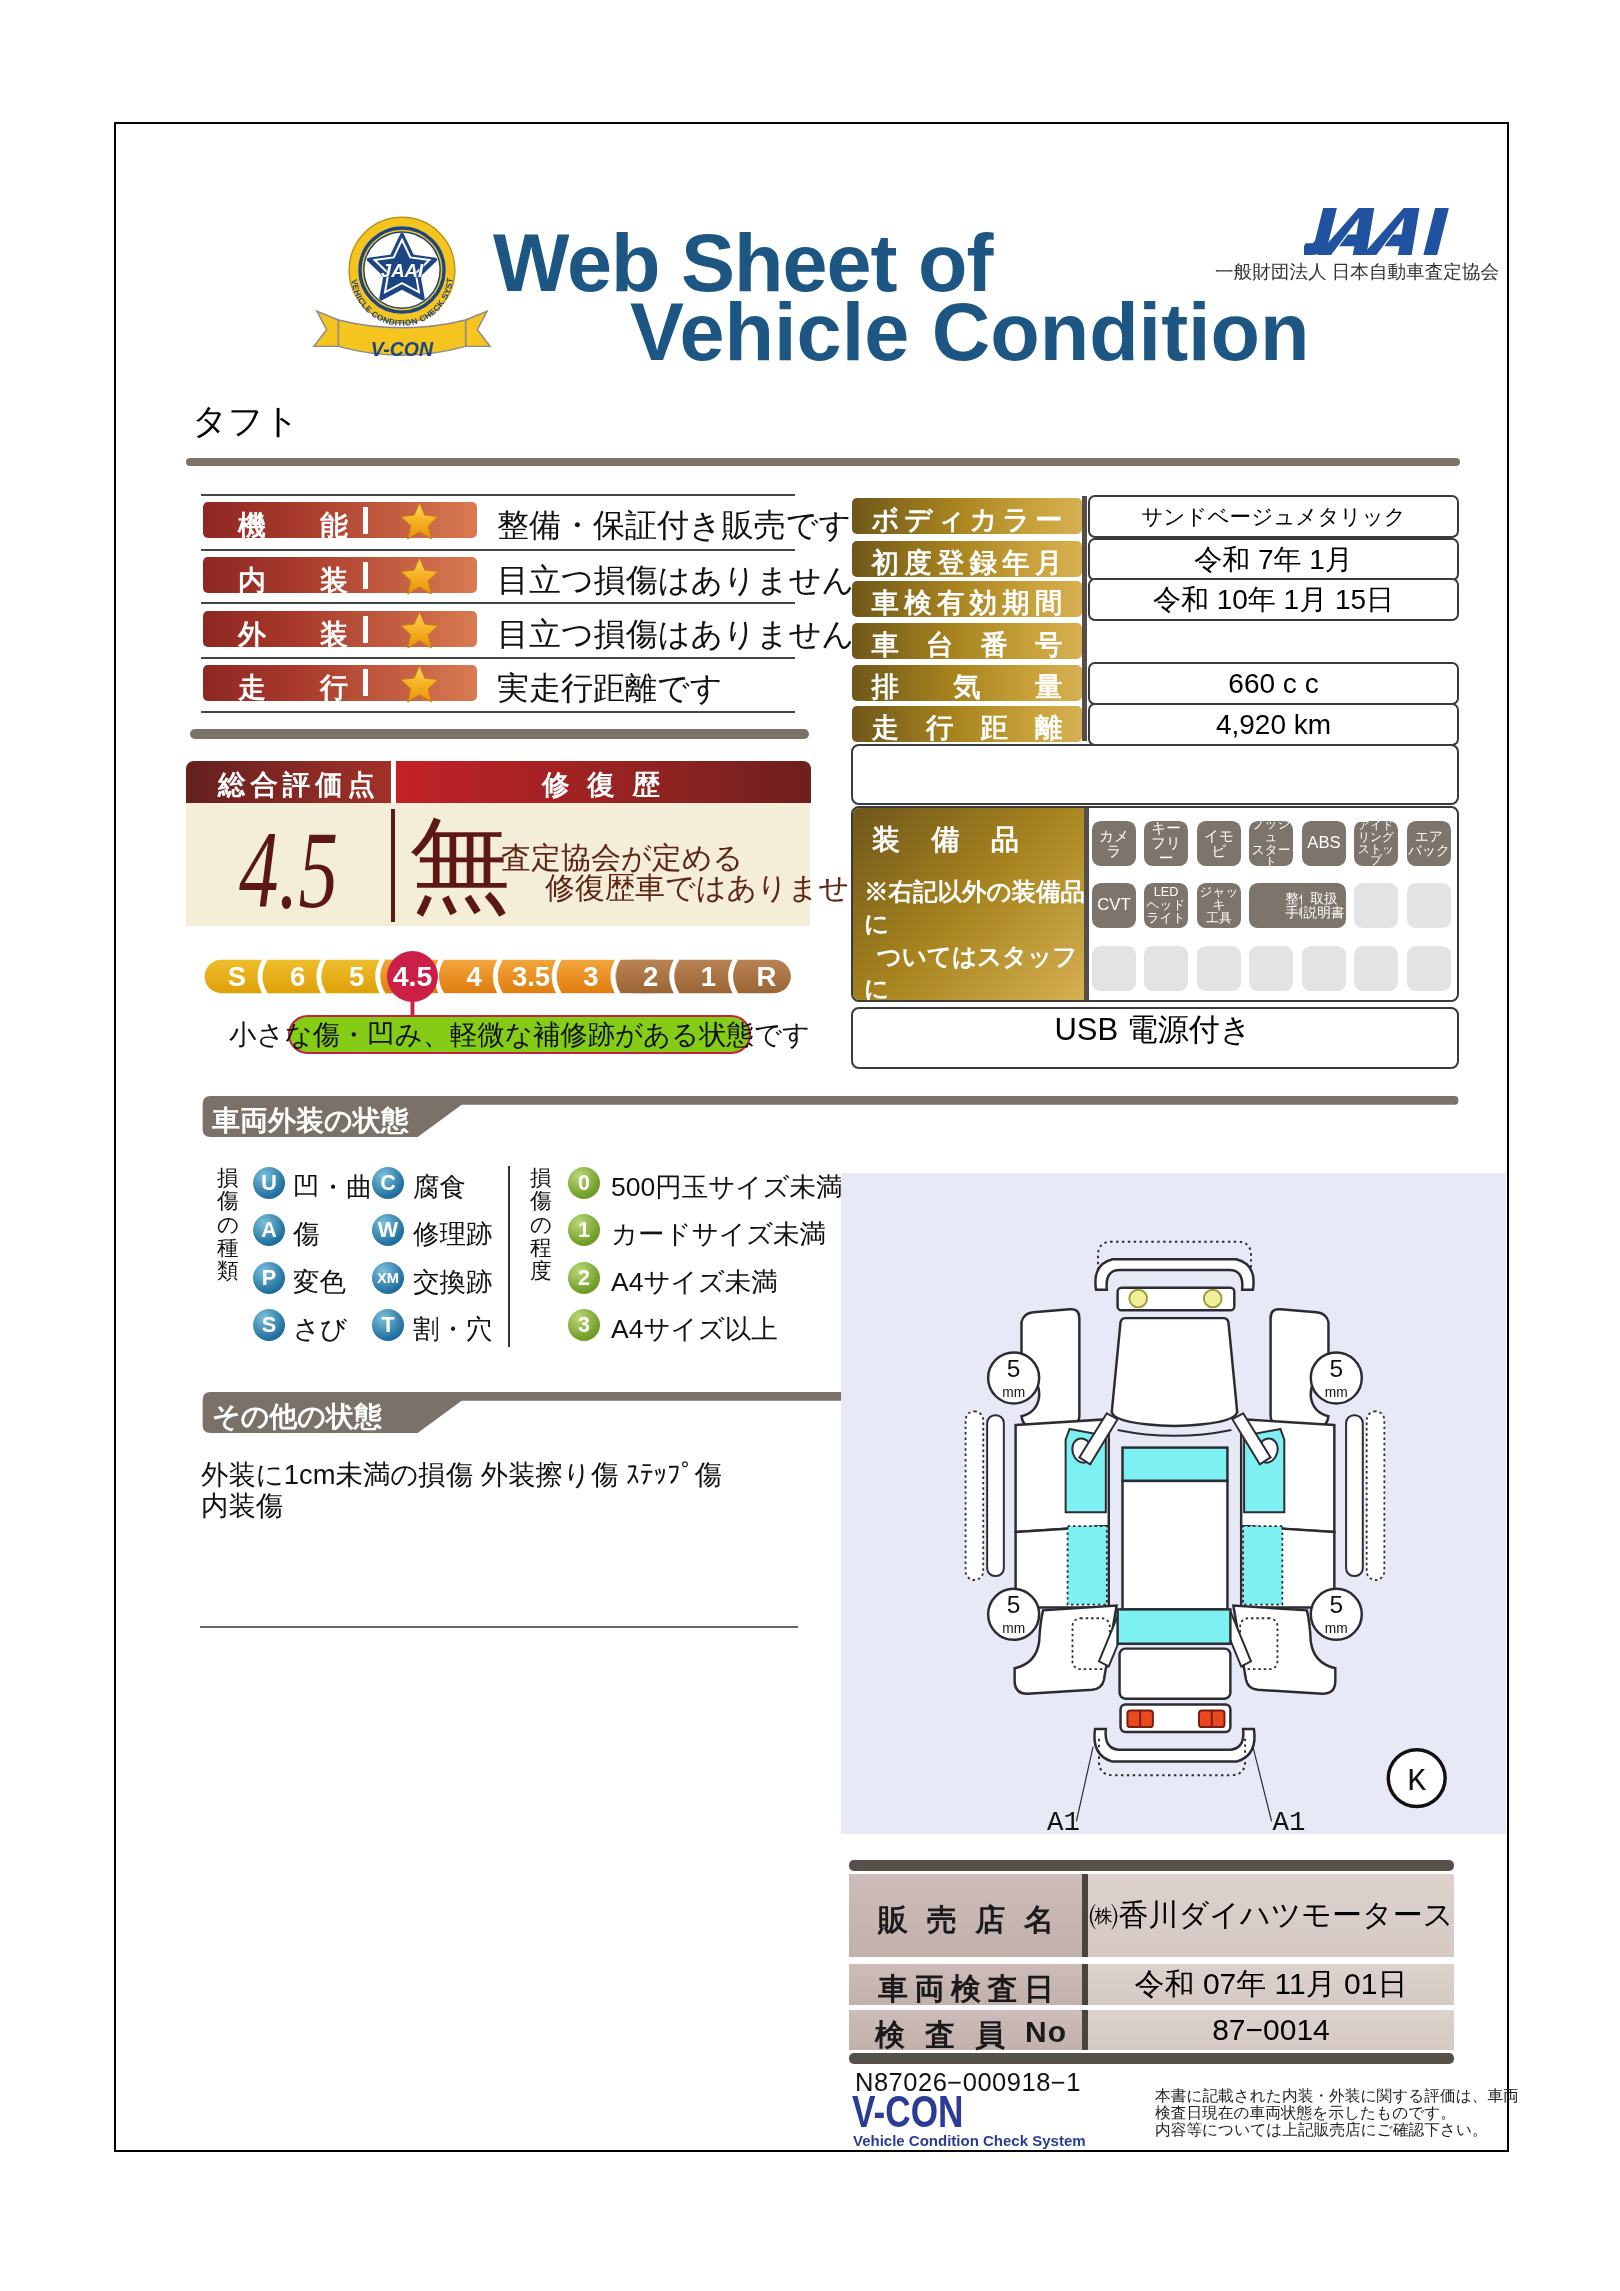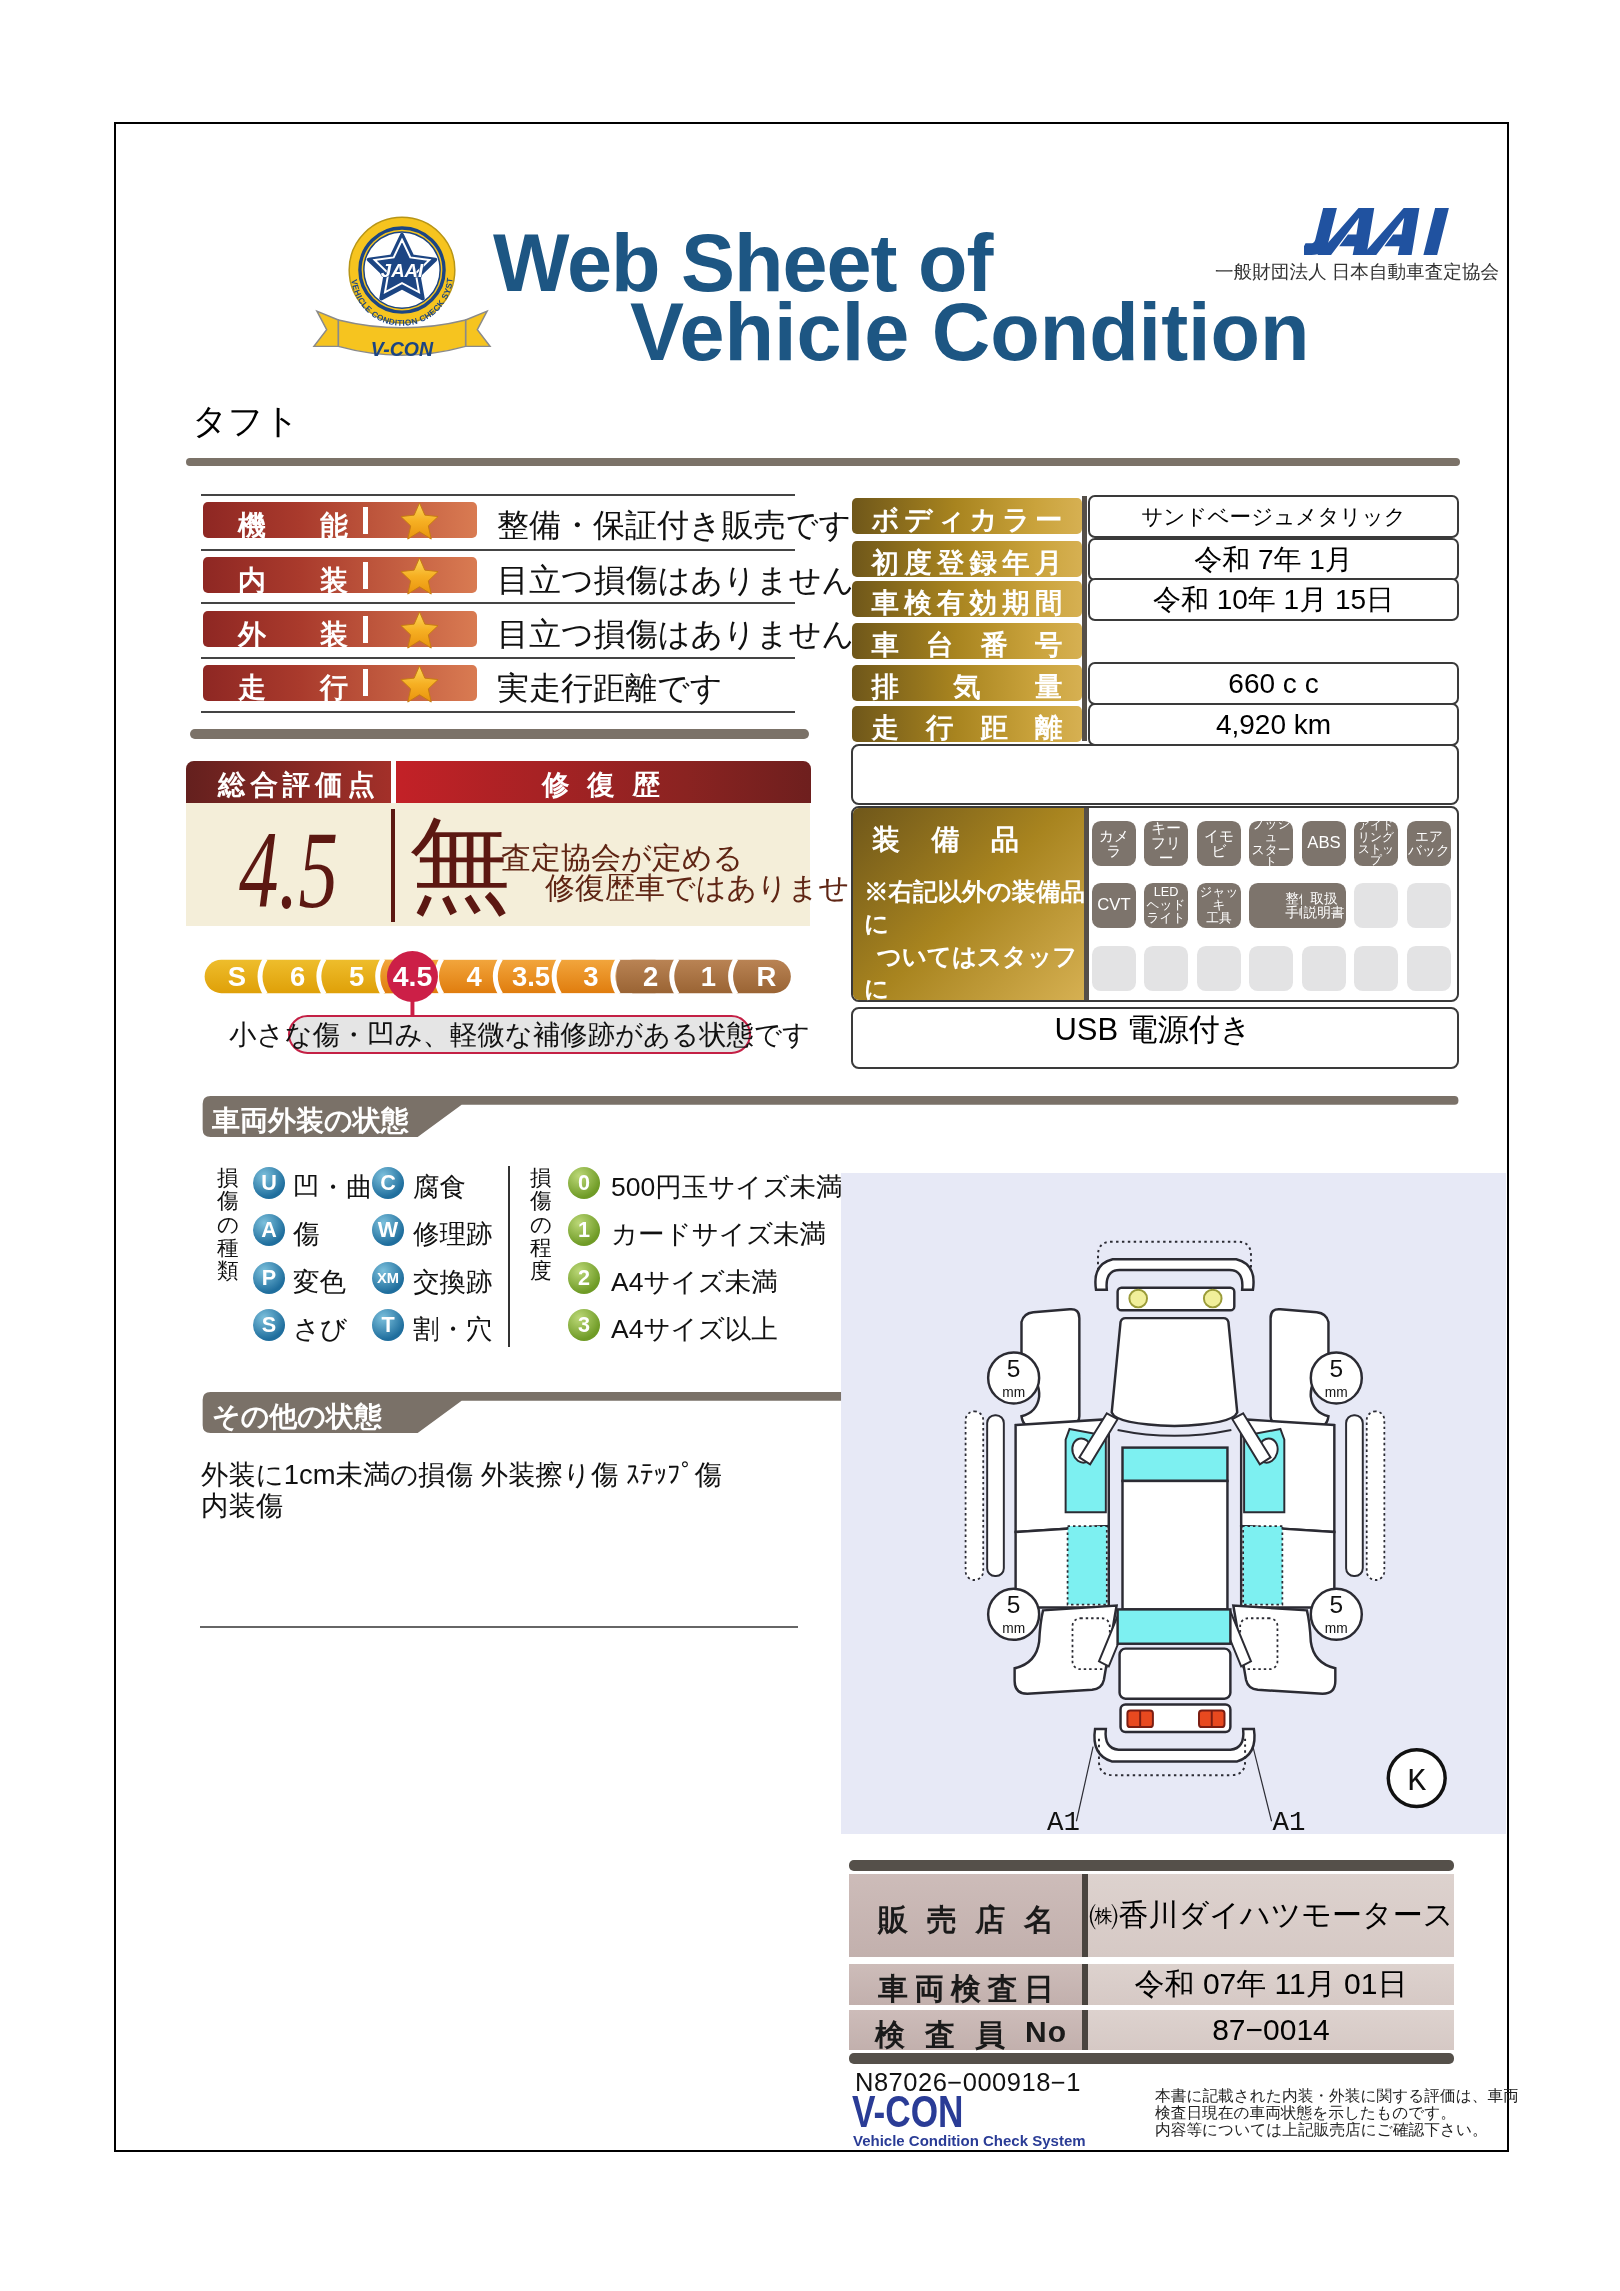"小さな傷・凹み、軽微な補修跡がある状態です" div.abs { background: #e5e5e5 -> #84cc16 }
